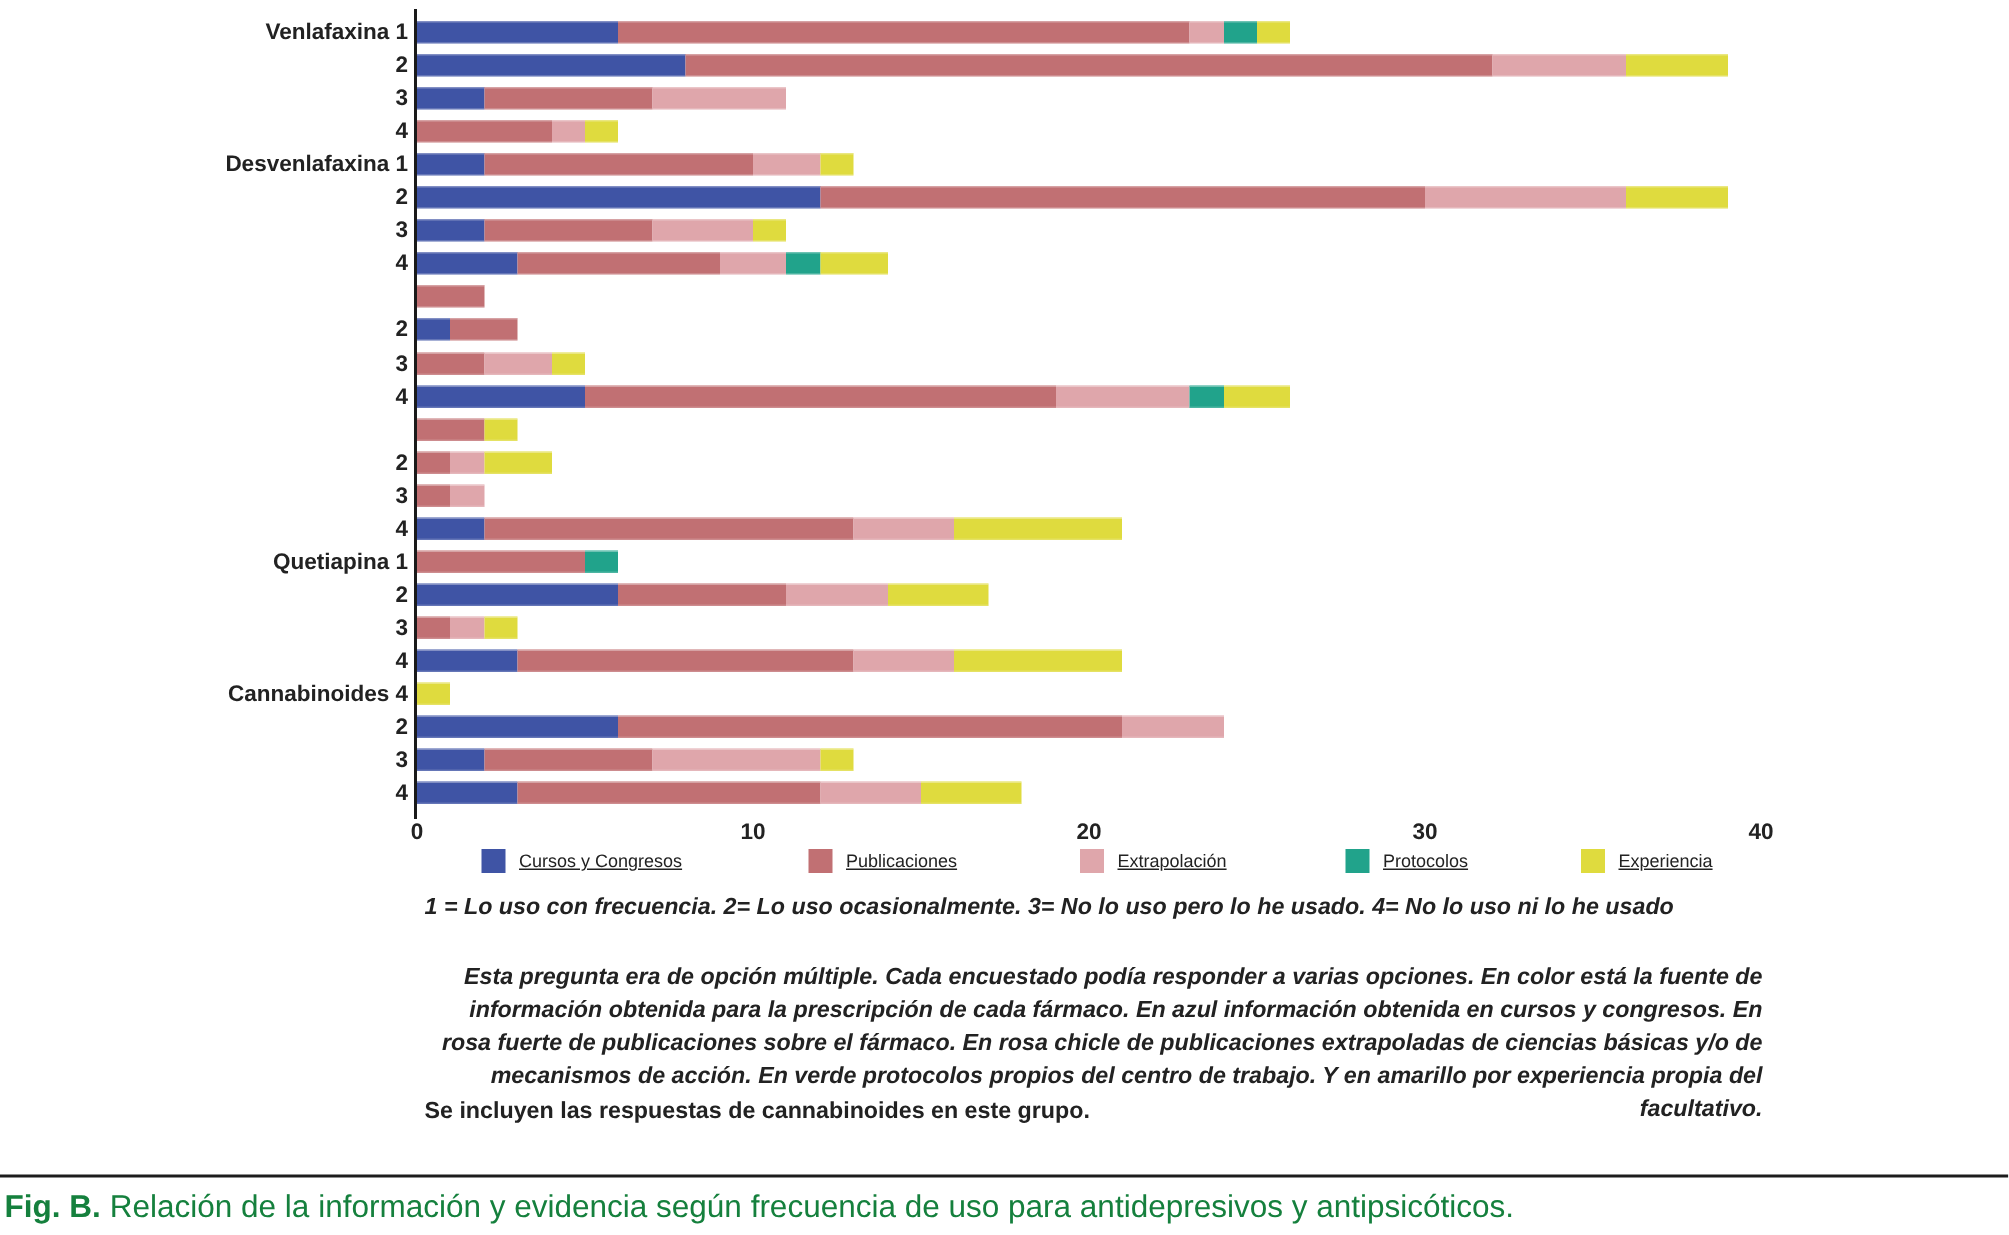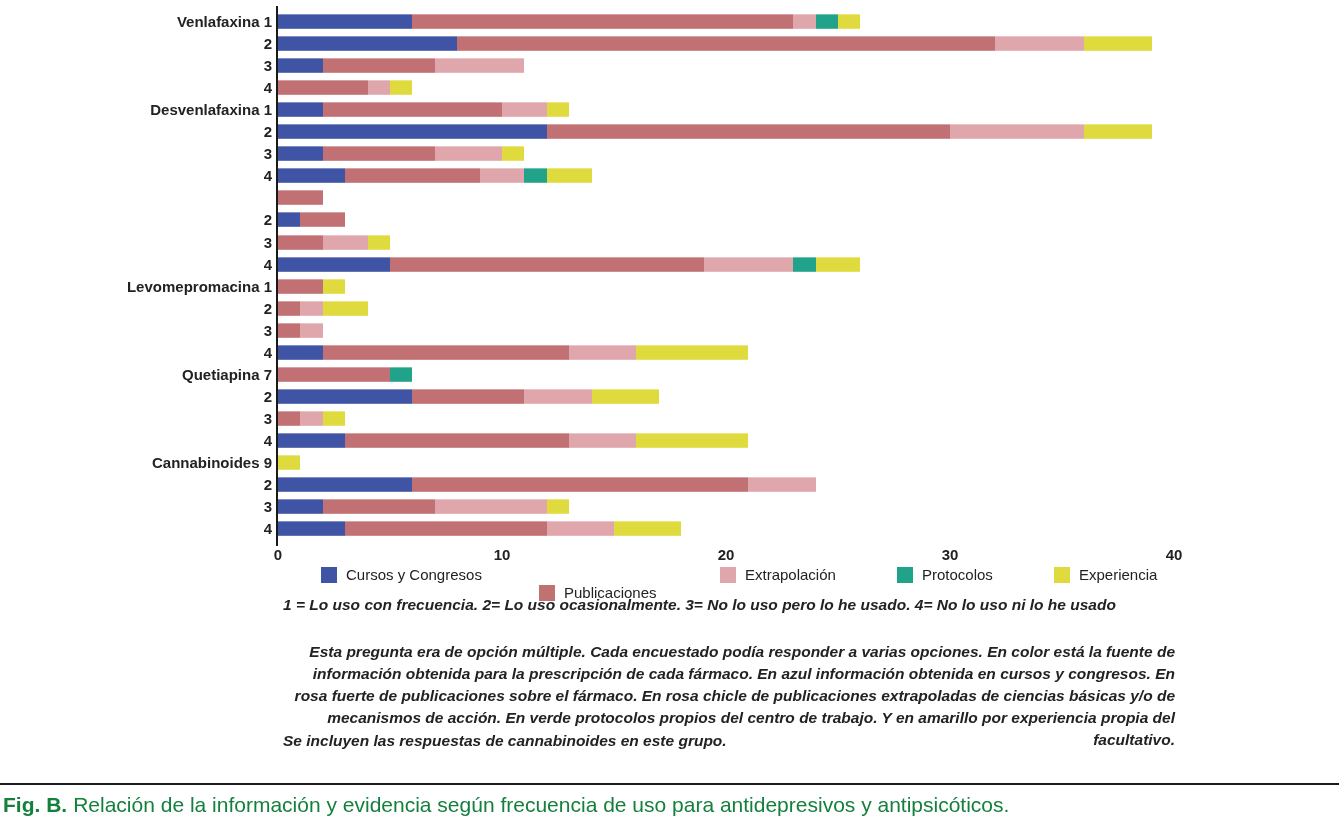"Levomepromacina 1" div.y-label { html: <div>Levomepromacina 1</div> -> none }
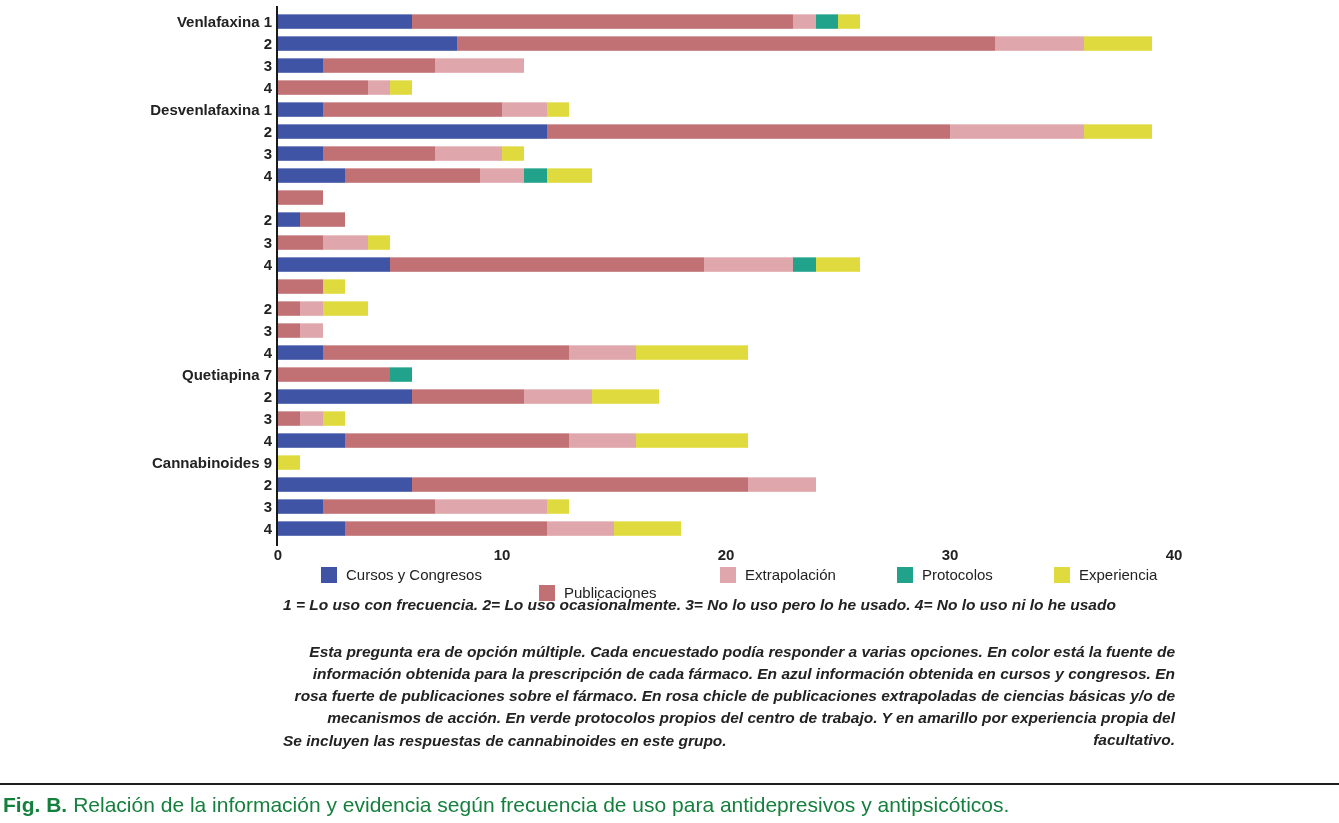"Quetiapina 7" div.y-label { text: 7 -> 1 }
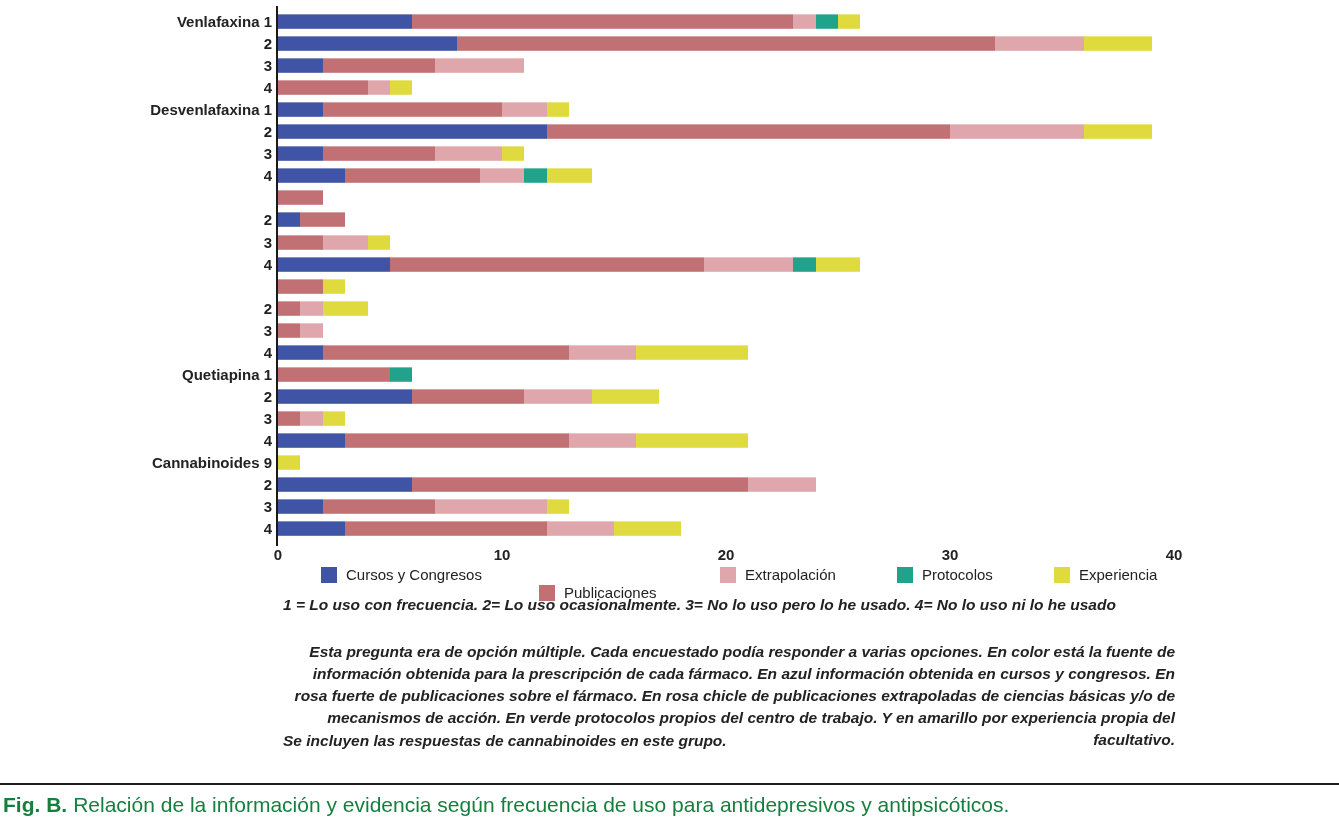"Cannabinoides 9" div.y-label { text: 9 -> 4 }
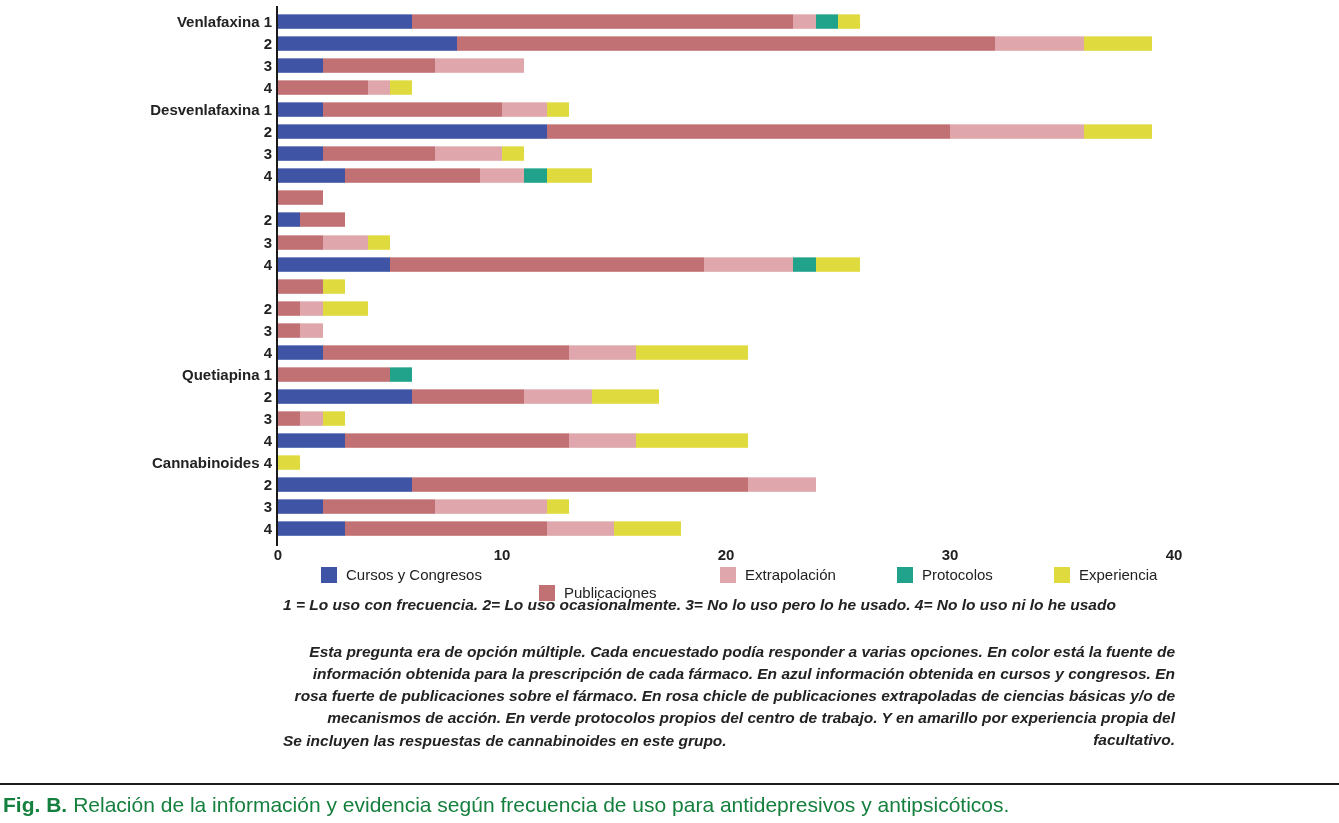"Cursos y Congresos" .legend-label { font-size: 15px -> 12px; text-decoration: none -> underline }
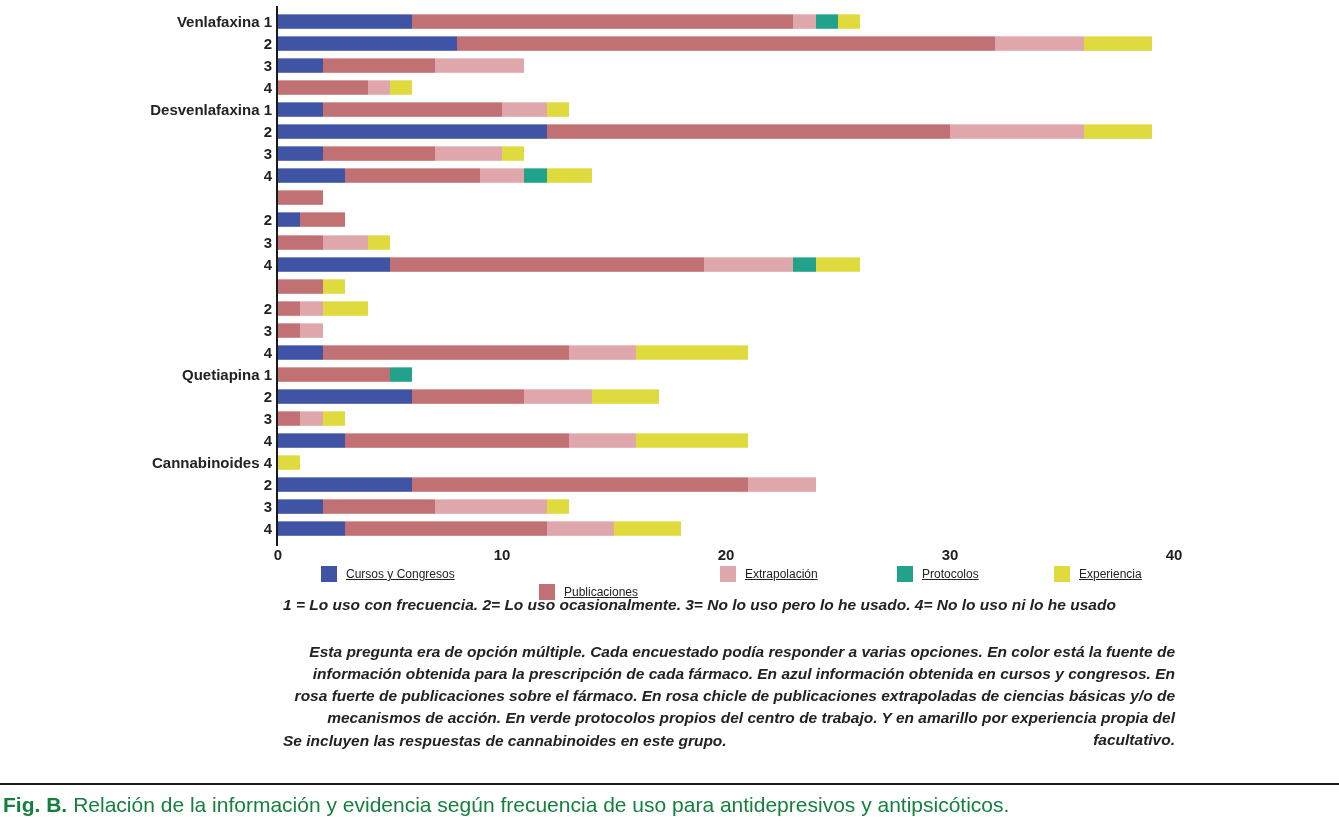"Publicaciones" div.legend-item { top: 584px -> 566px }
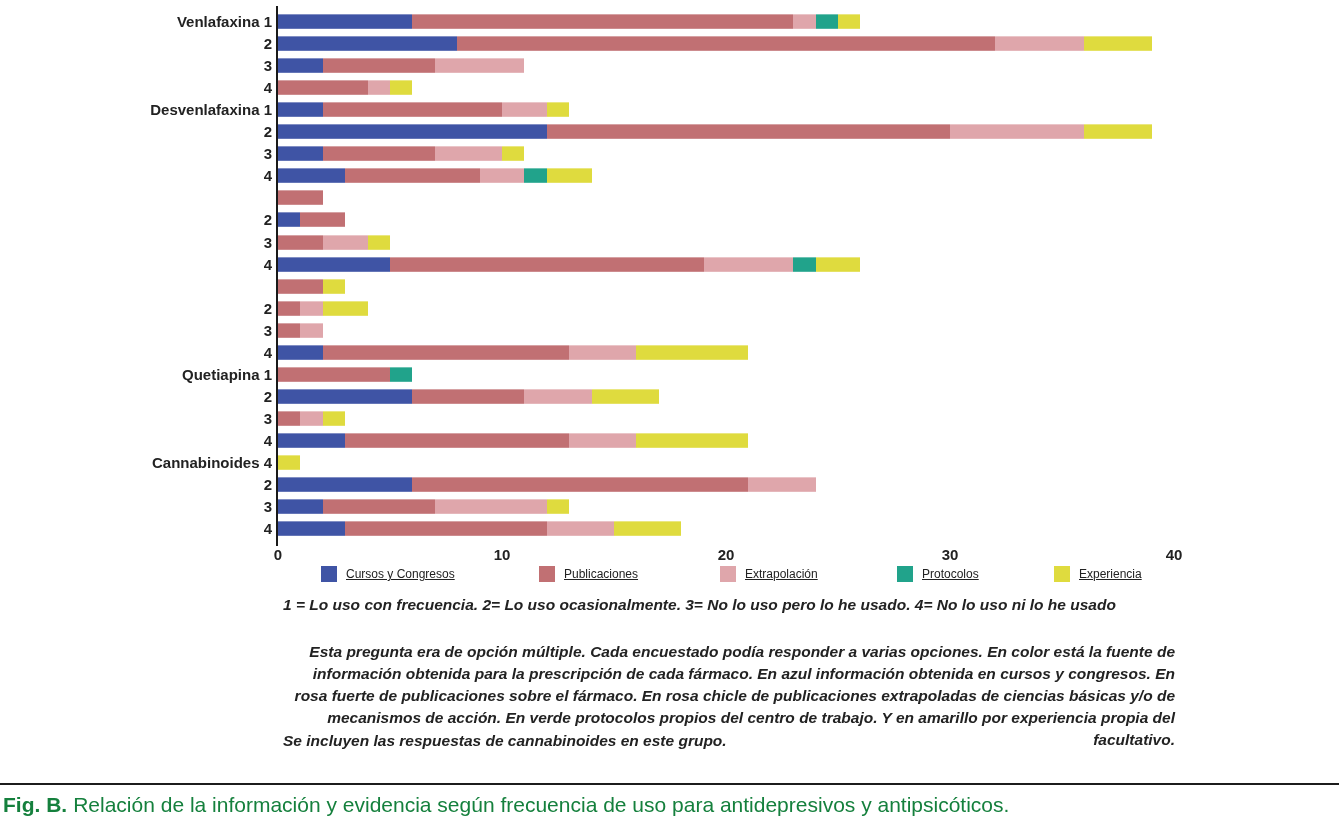"Se incluyen las respuestas de" .note-incl { font-style: italic -> none }
